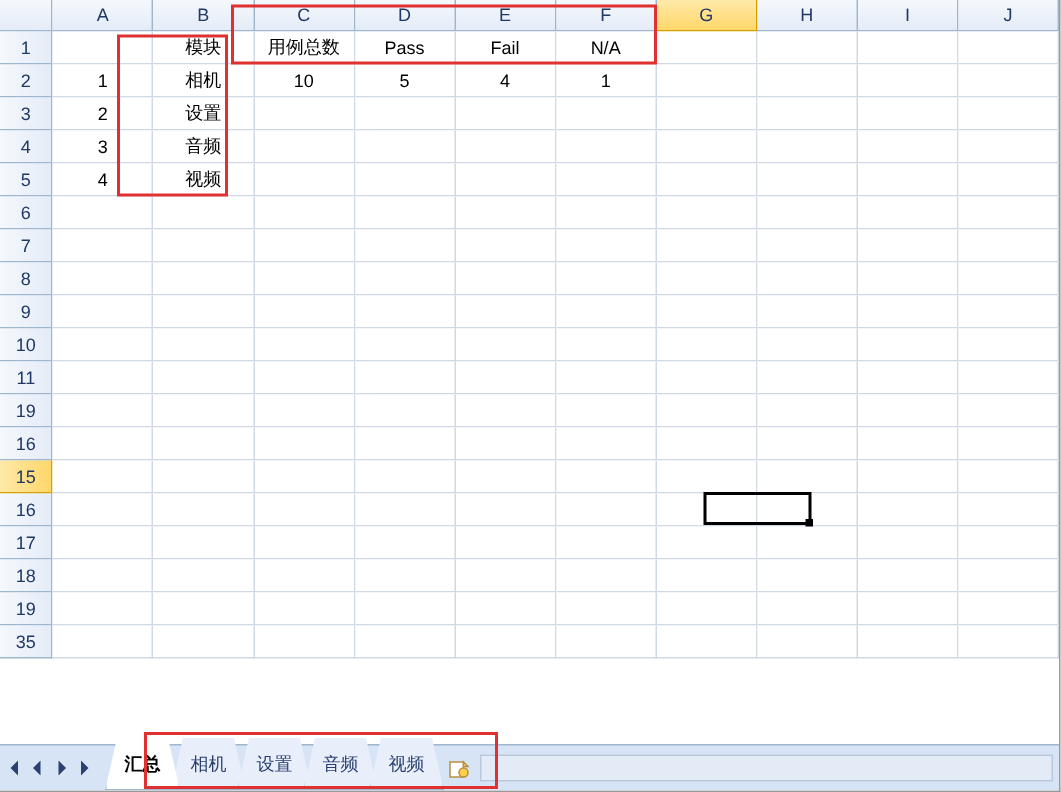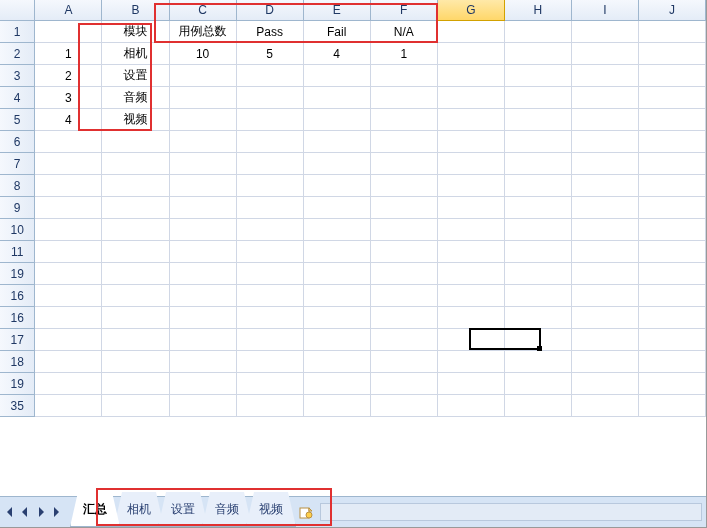"15" div.data-row { html: none -> <div> <div>15</div> <div></div> <div></div> <div></div> <div></div> <div></div> <div></div> <div></div> <div></div> <div></div> <div></div> </div> }
